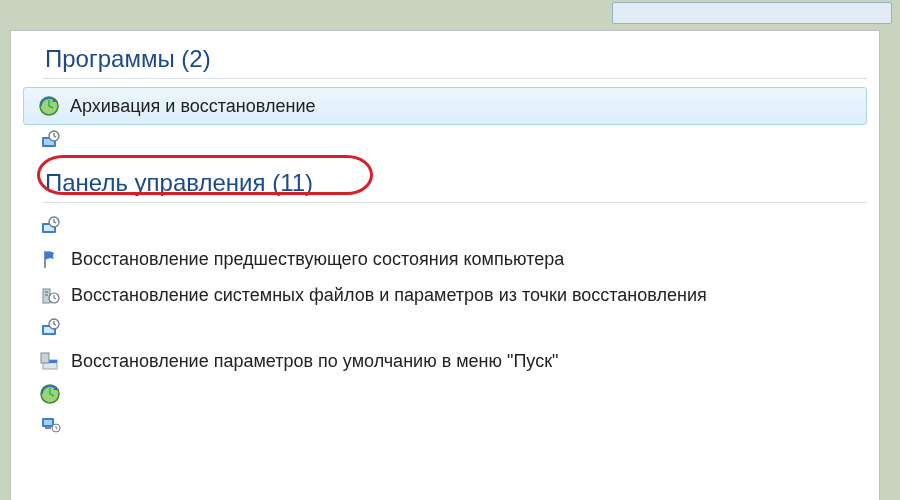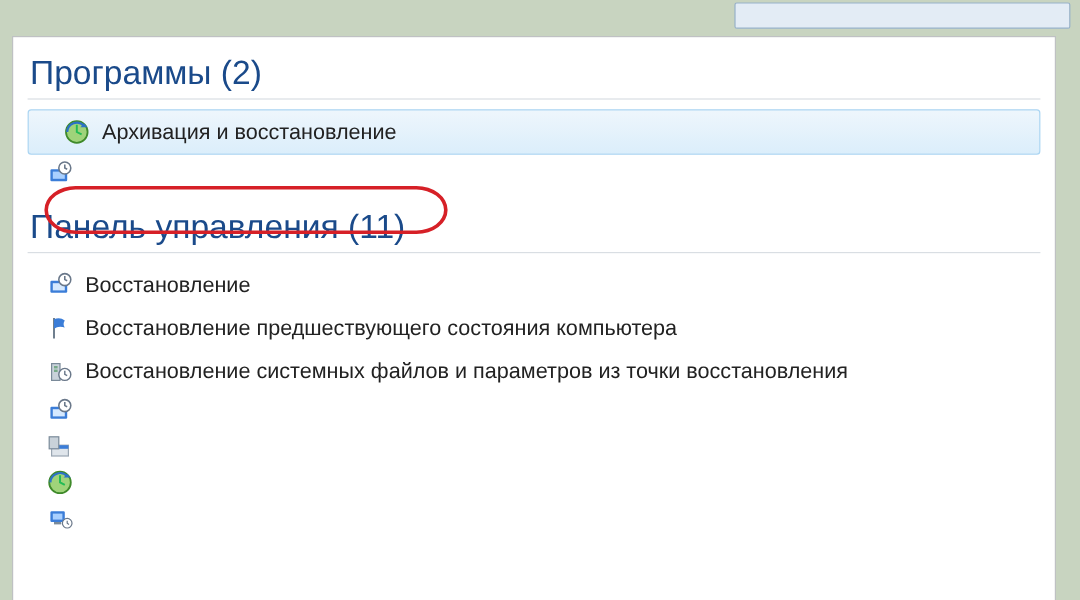"Программы (2)" .section-header { font-size: 28px -> 24px; margin-left: none -> 20px }
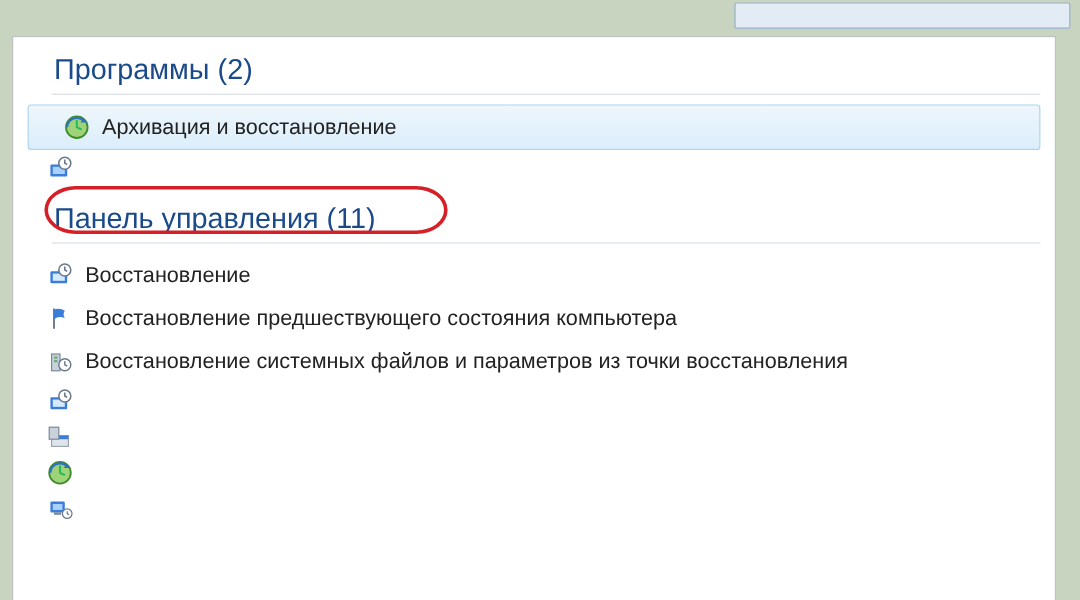"Архивация и восстановление" .item.selected { padding-left: 29px -> 14px }
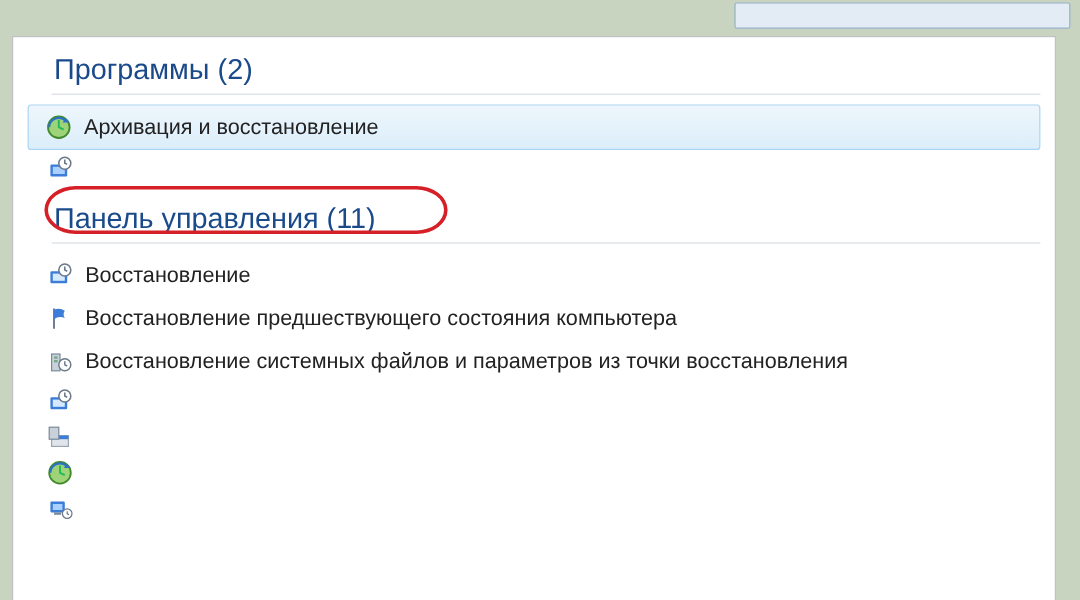"Восстановление" span.label { html: <span>Восстановление</span> -> none }
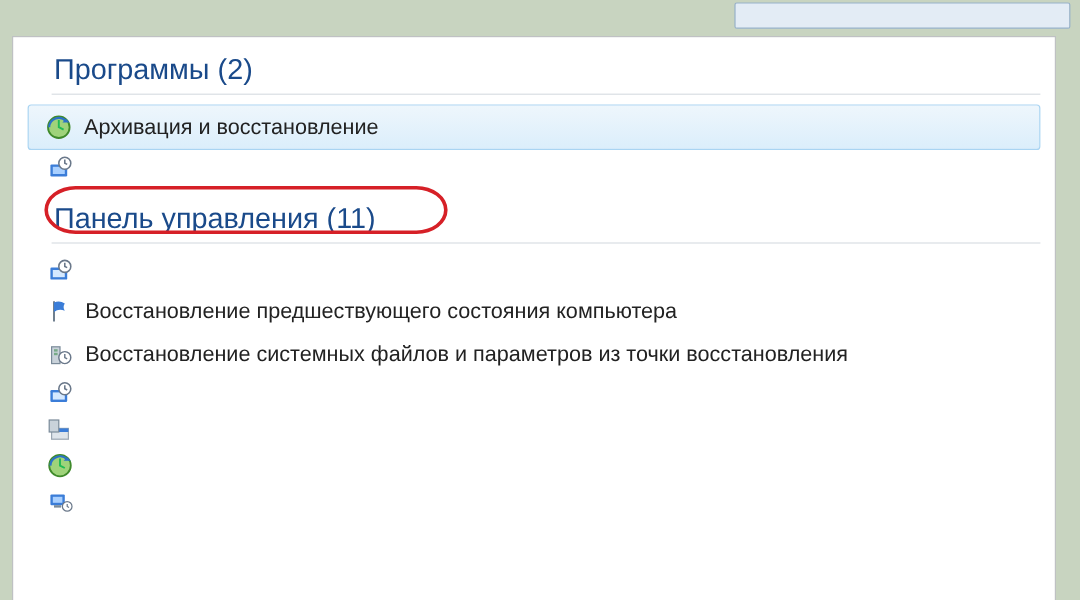"Восстановление параметров по умолчанию в" span.label { html: none -> <span>Восстановление параметров по умолчанию в меню "Пуск"</span> }
